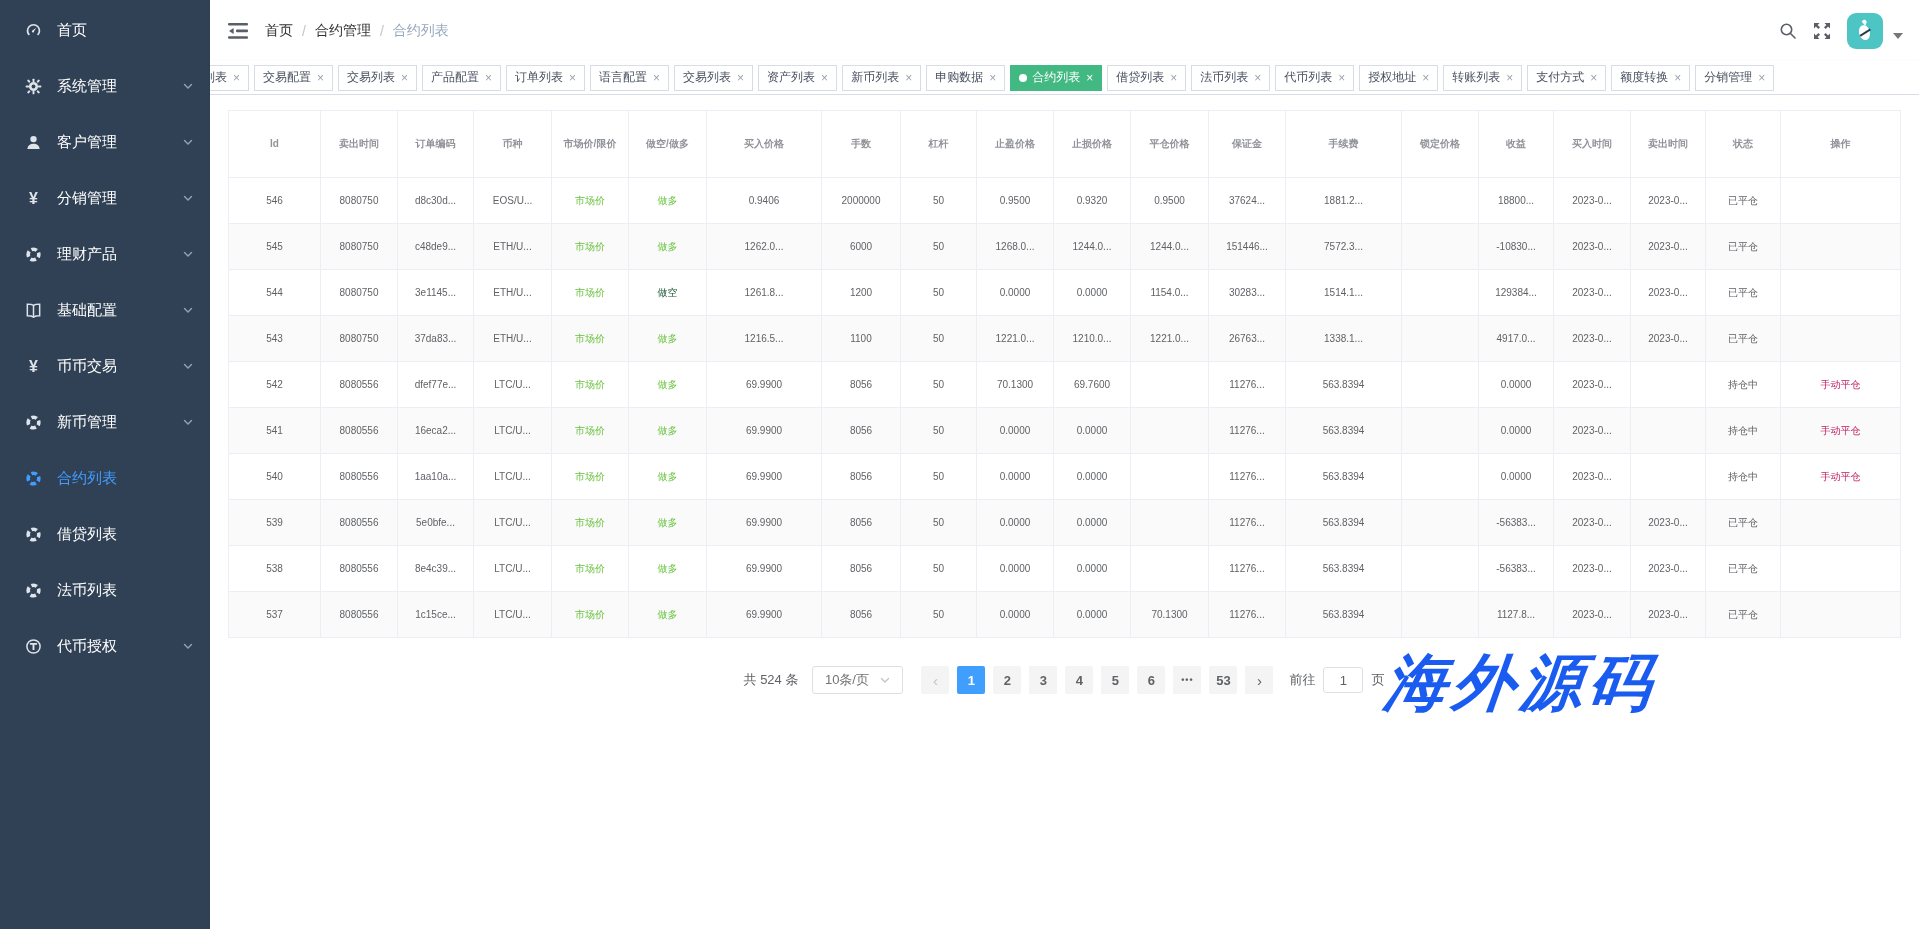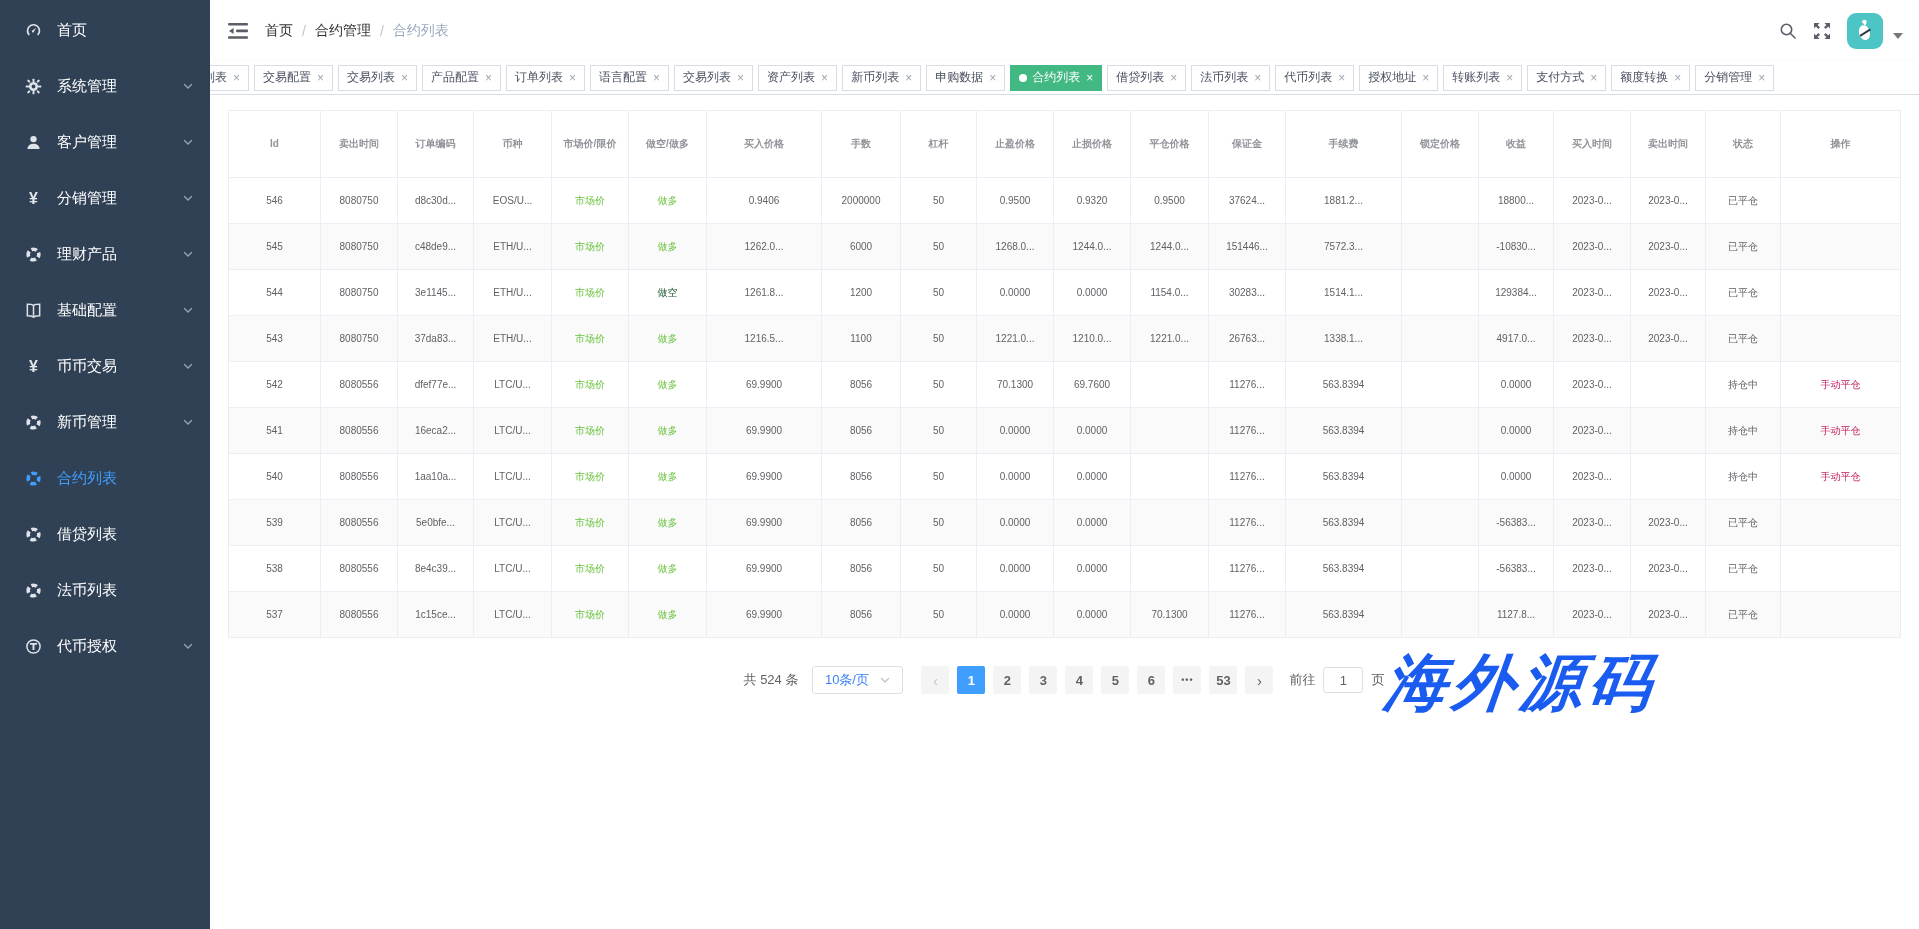"10条/页" .size-select { color: #3b82f6 -> #737373 }
